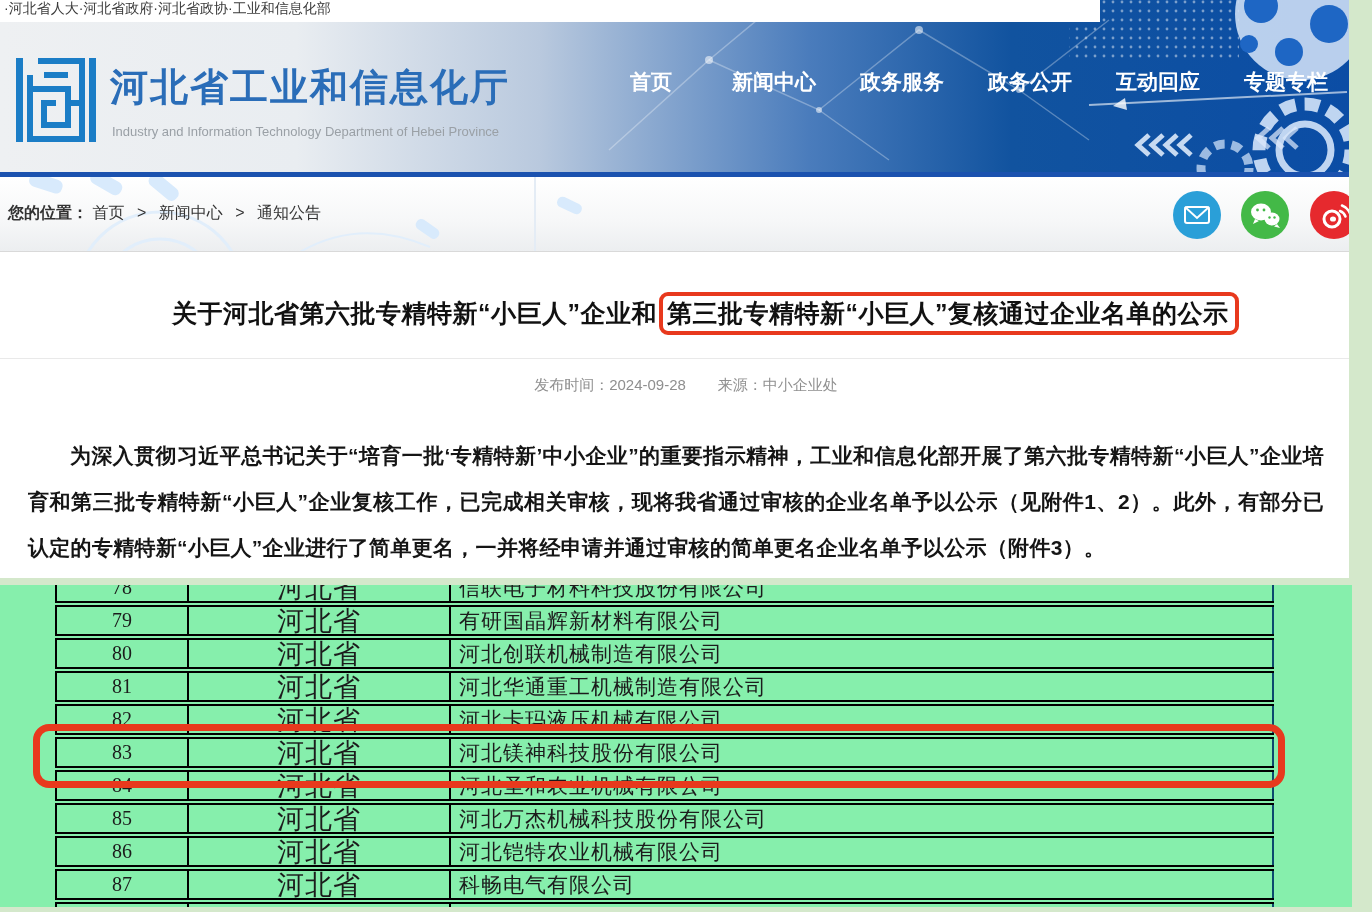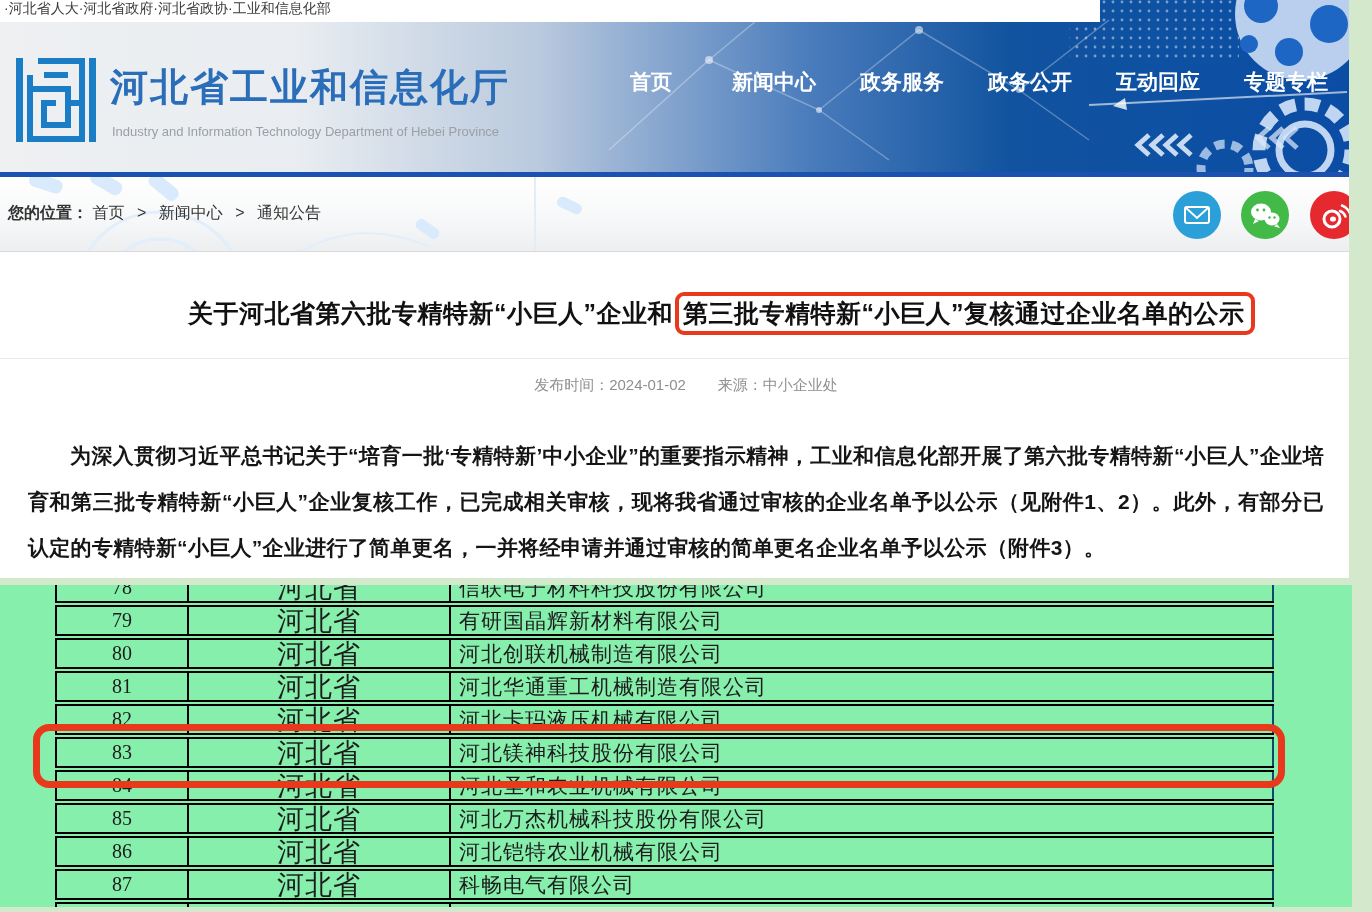"关于河北省第六批专精特新“小巨人”企业和" .art-title { left: 188px -> 172px }
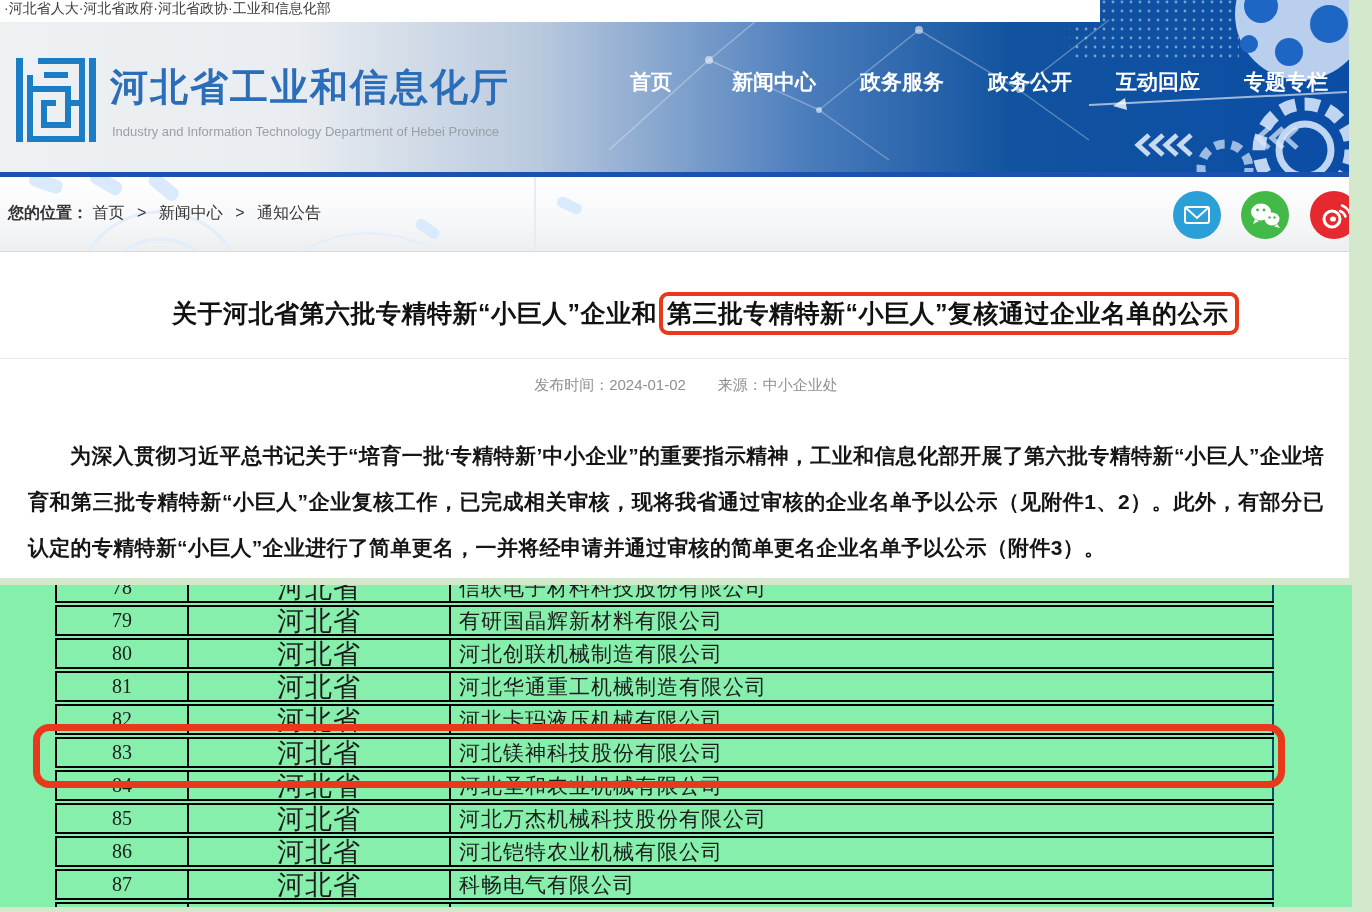"2024-01-02" span { text: 2024-01-02 -> 2024-09-28 }
